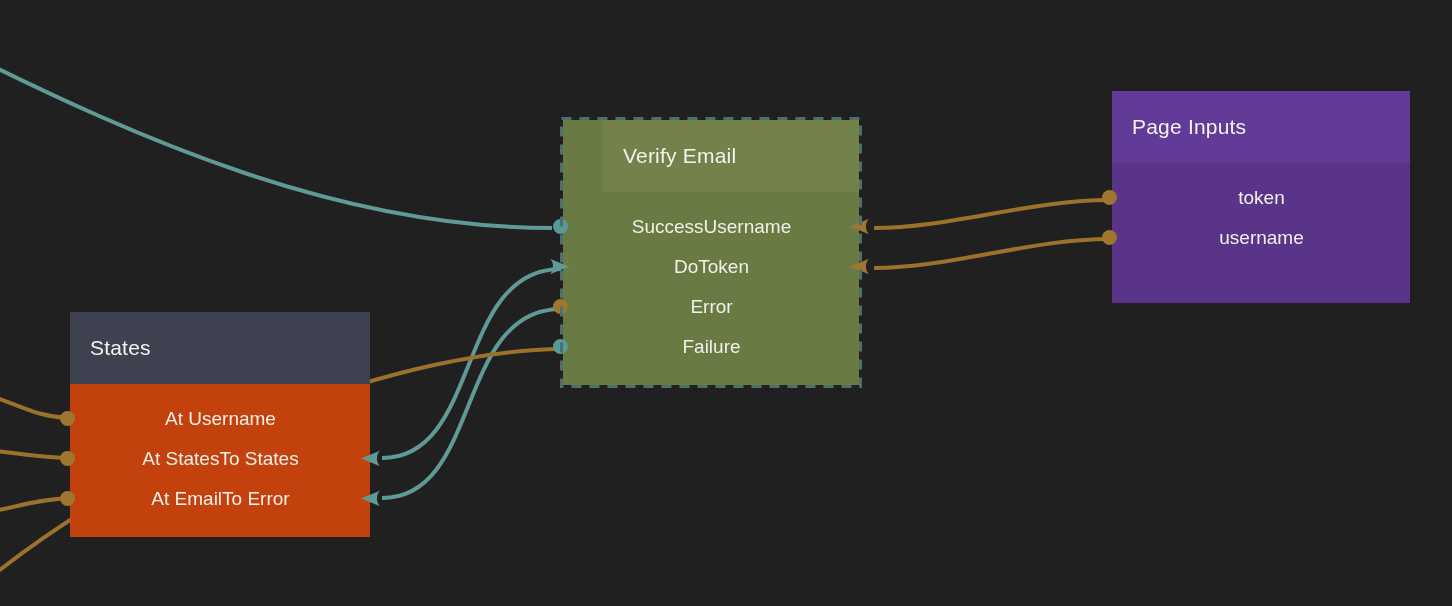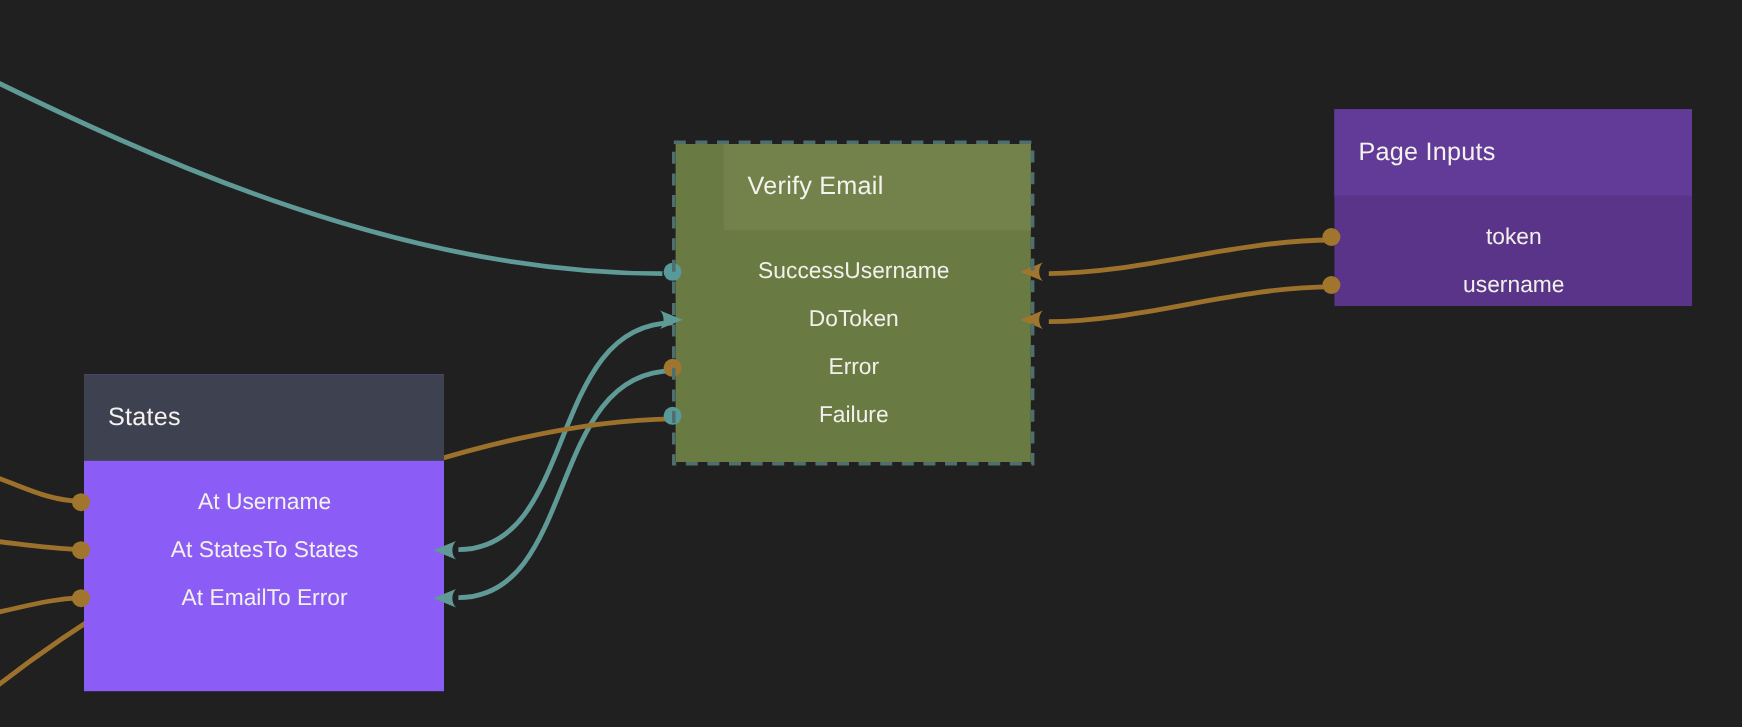"Page Inputs" div.node { height: 164px -> 212px }
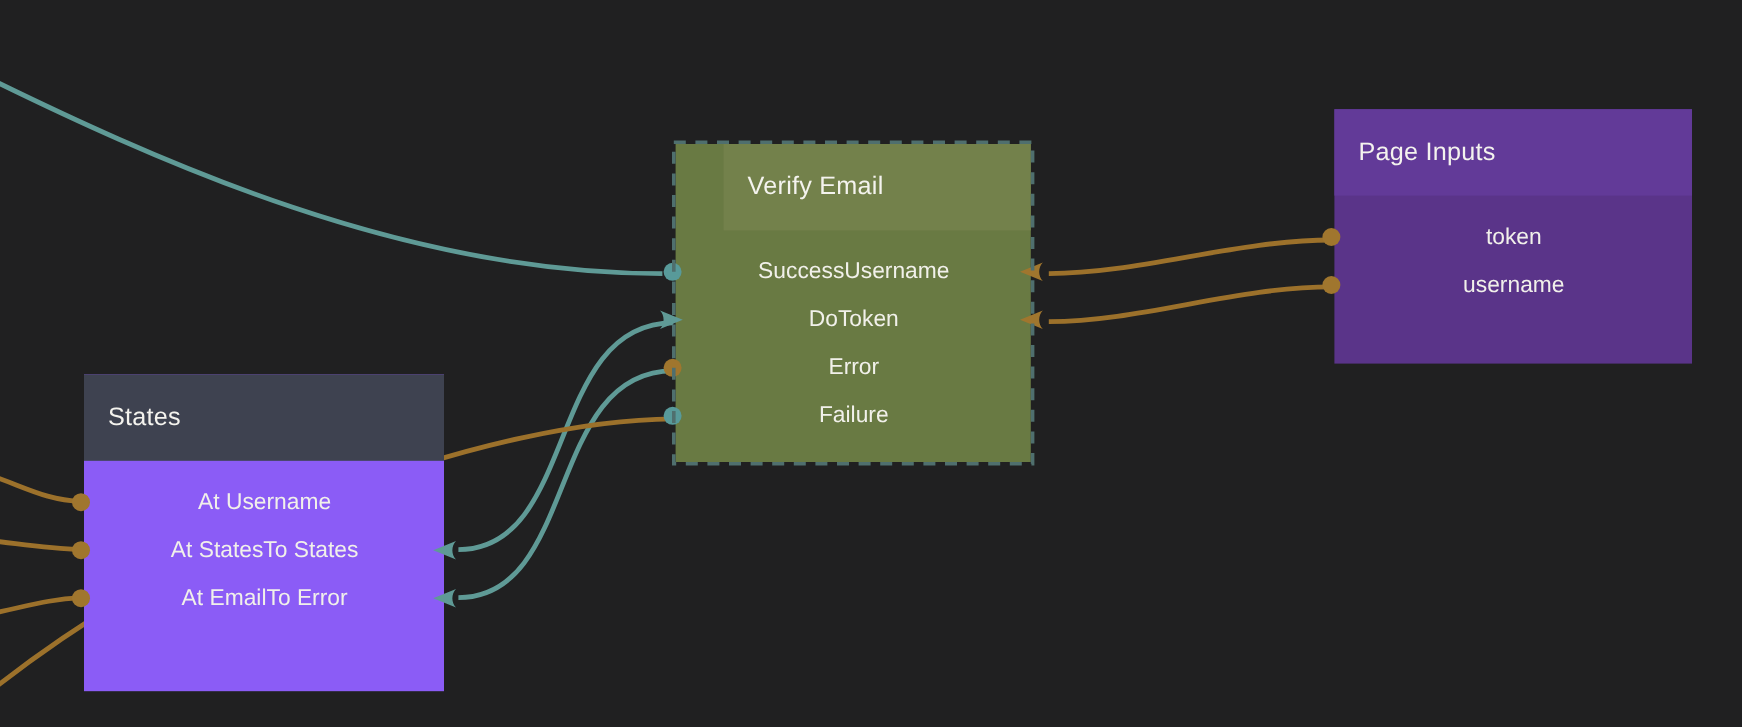"States" div.node { background: #8b5cf6 -> #c2410c; height: 264px -> 225px }
